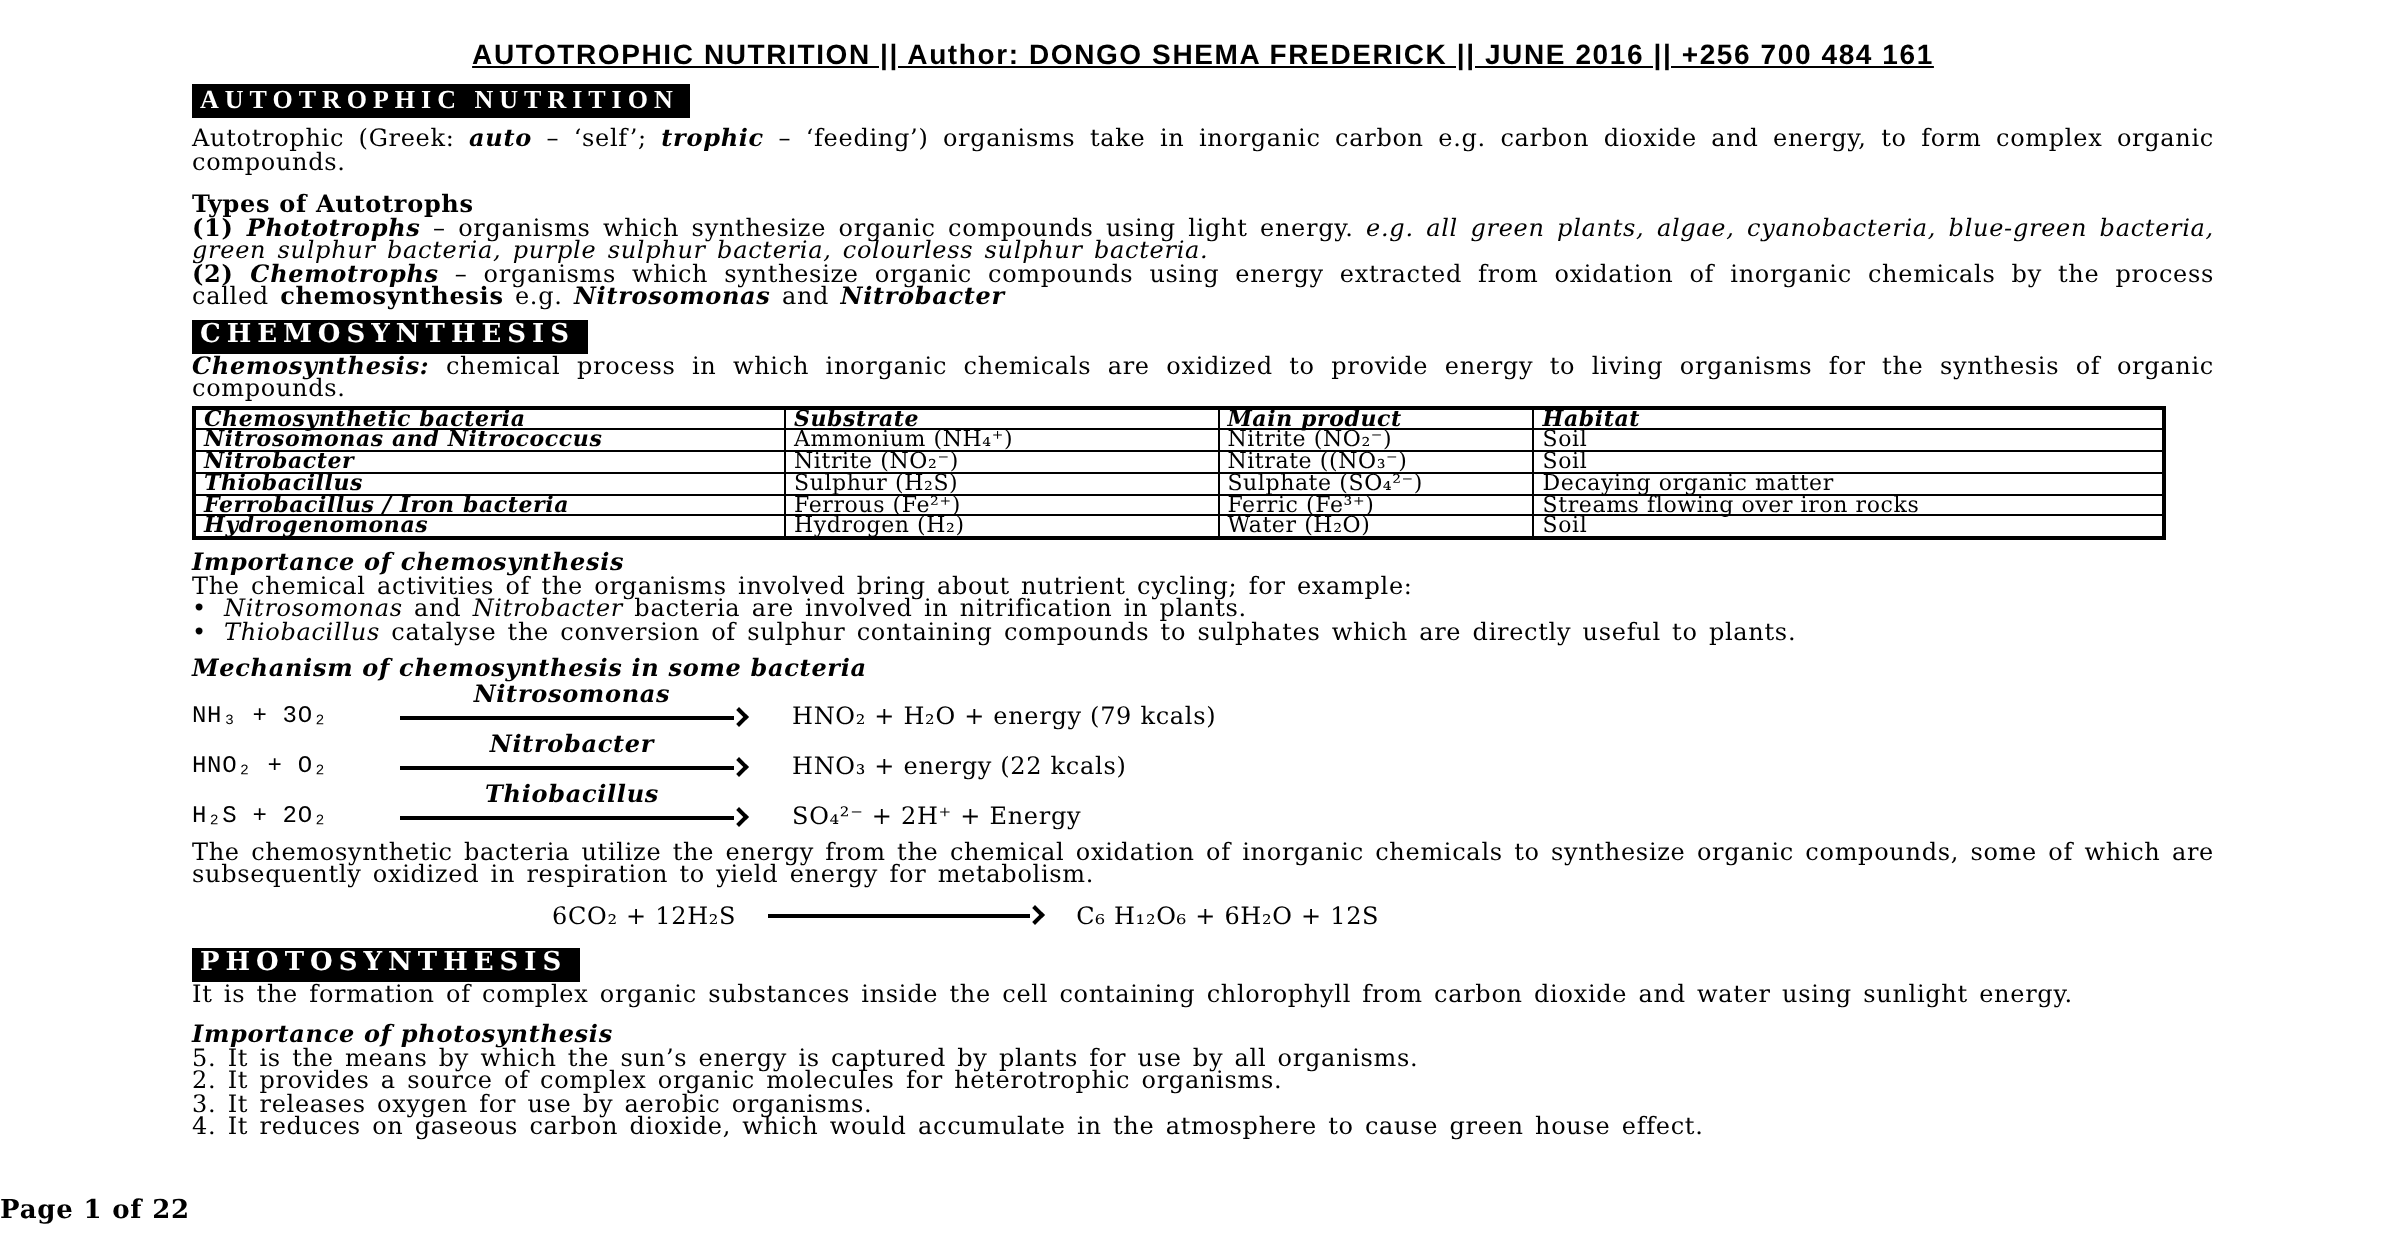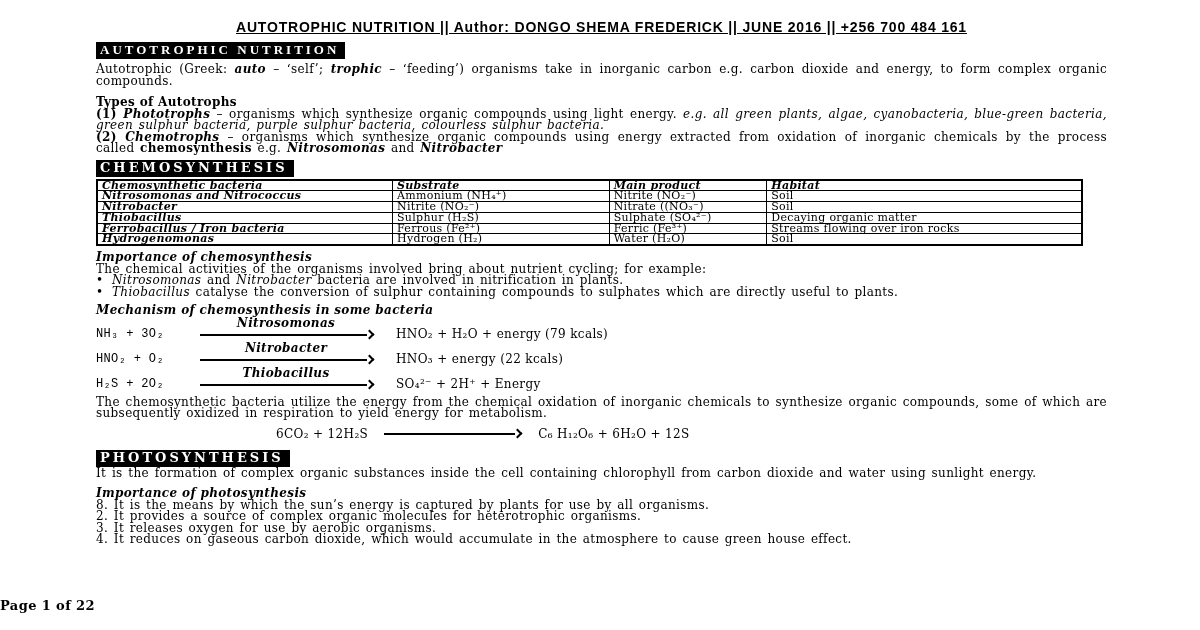"Chemosynthesis: chemical process in" p.body-text { html: none -> <p><span>Chemosynthesis:</span><span> chemical process in which inorganic chemicals are oxidized to provide energy to living organisms for the synthesis of organic compounds.</span></p> }
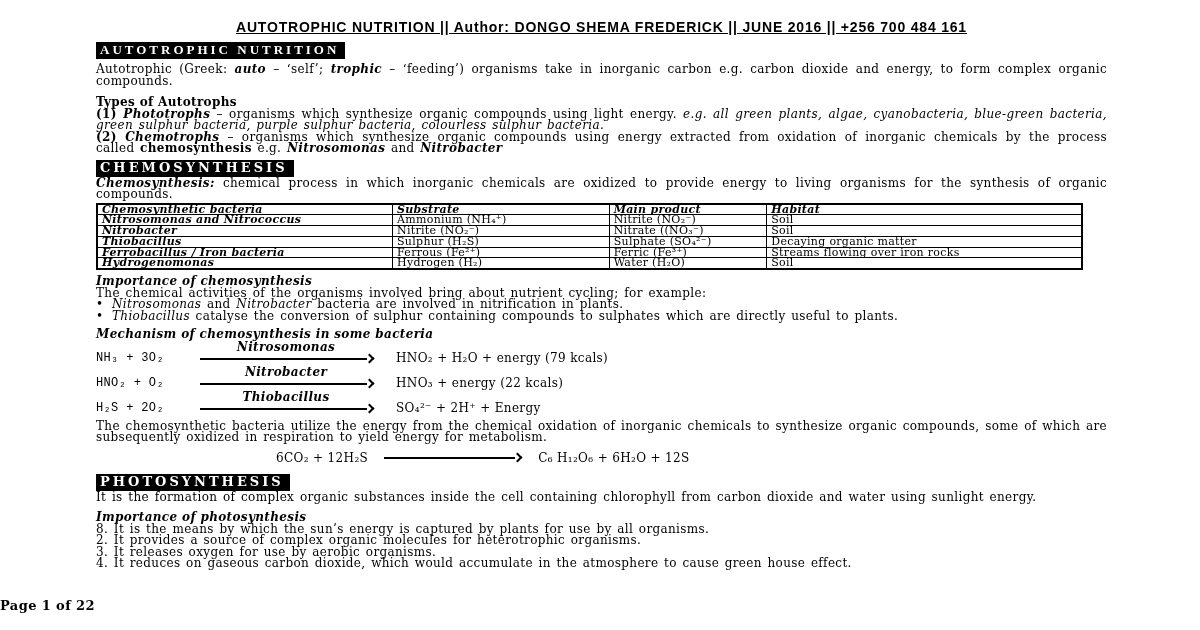"8. It is the means" p.body-text { text: 8 -> 5 }
